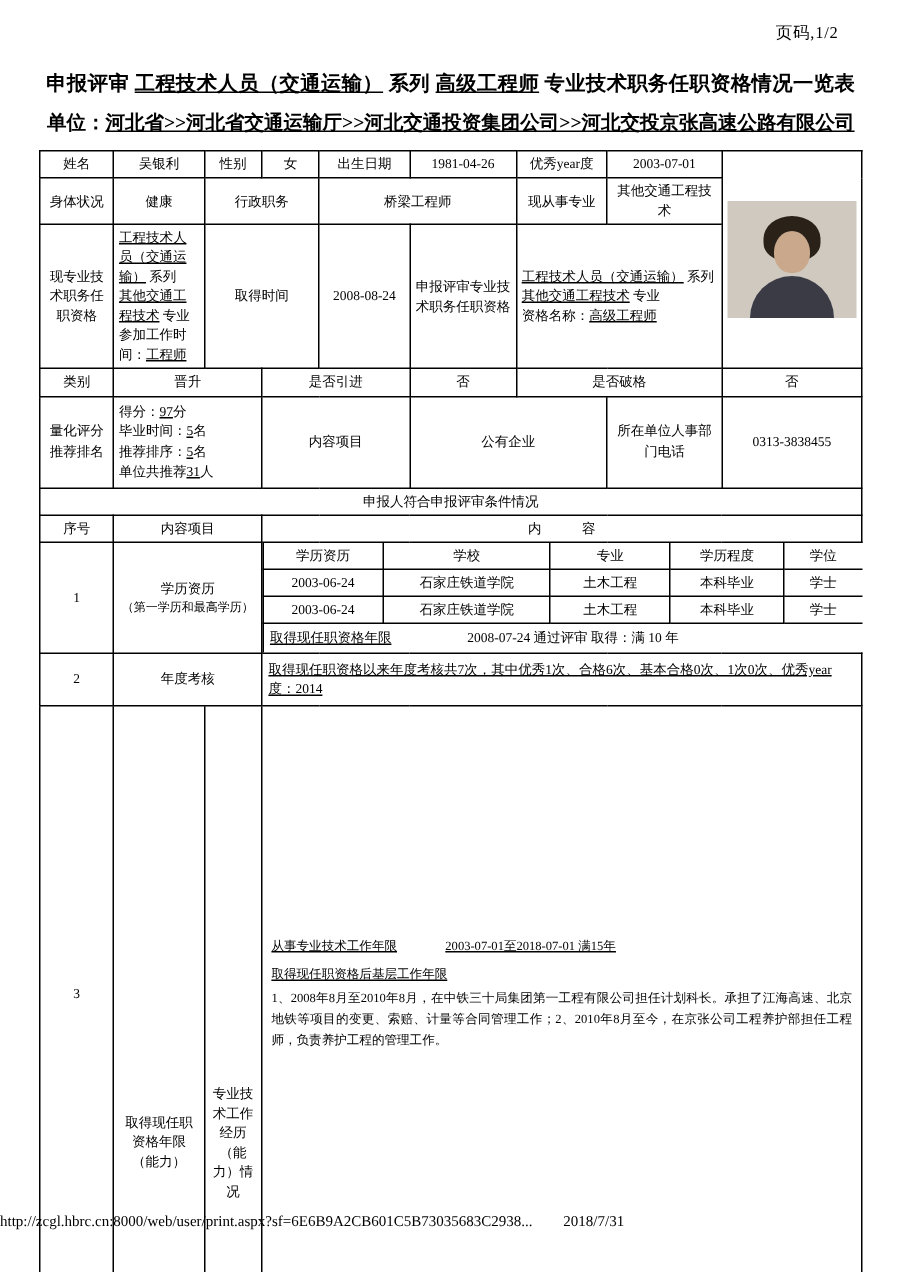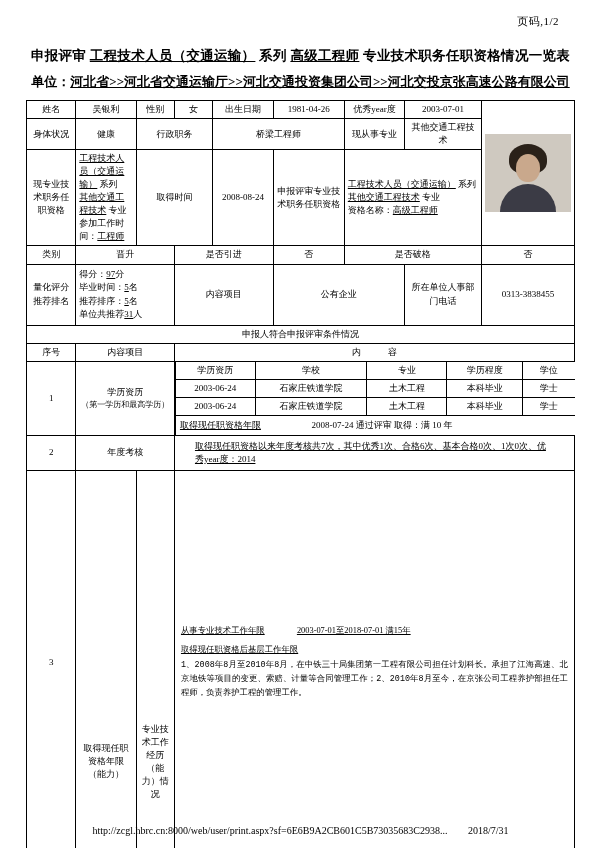"取得现任职资格以来年度考核共7次，其中优秀1次、合格6次、基本合格0次、1次0次" td.l { padding: 4px 20px -> 4px 4px }
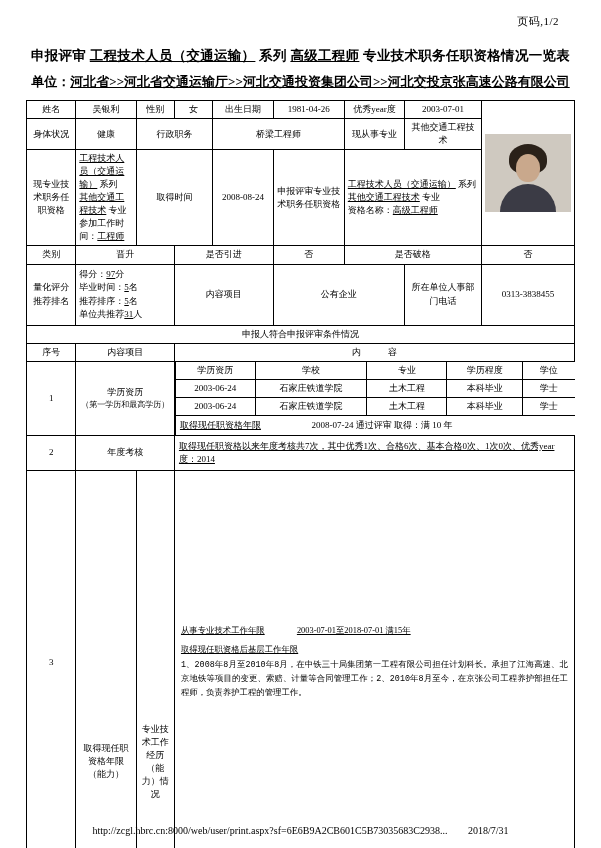"1、2008年8月至2010年8月，在中铁三十局集团第一工程有限公司担任计划科长" .just { font-family: Liberation Mono, monospace -> none }
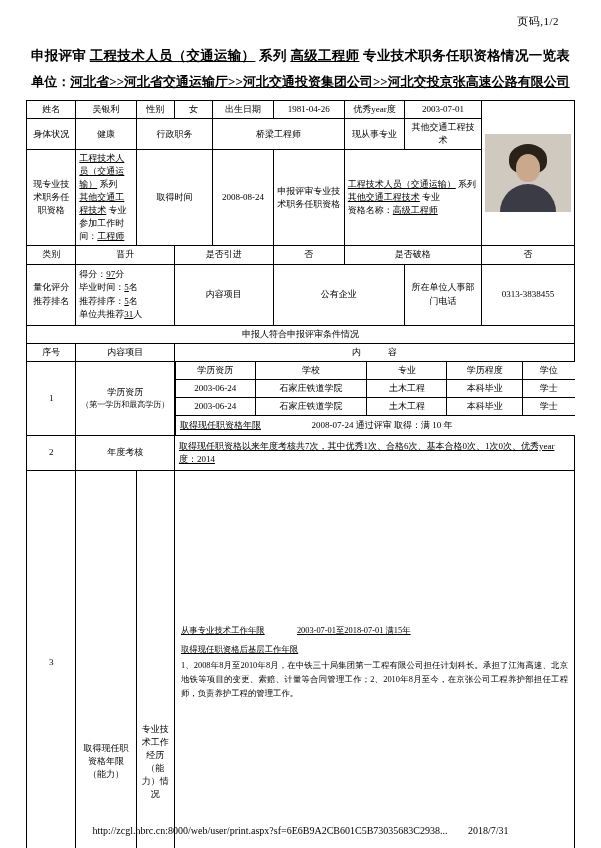"http://zcgl.hbrc.cn:8000/web/user/print." .footer { bottom: 12px -> 28px; text-align: center -> left }
